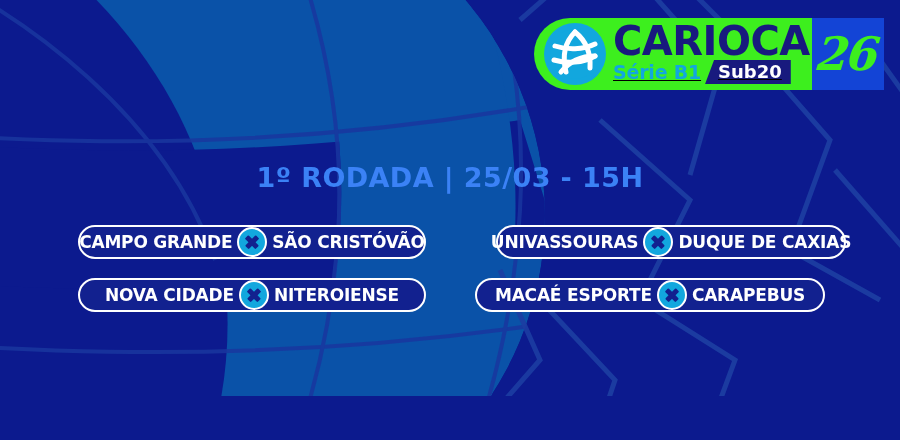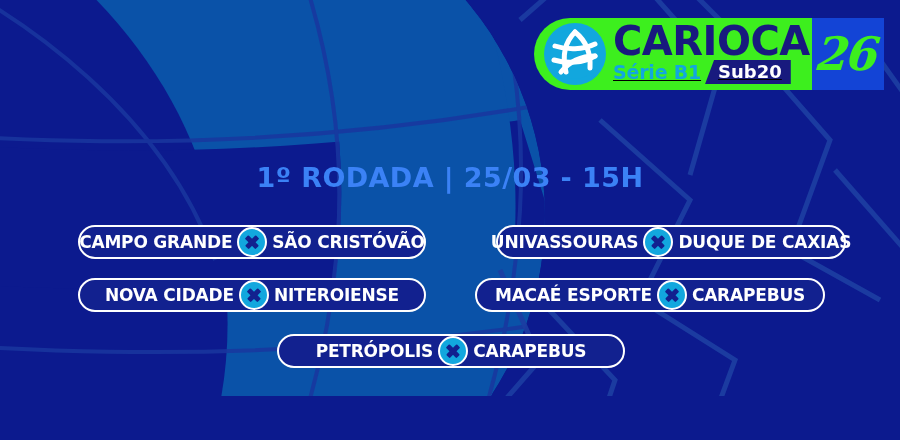"PETRÓPOLIS" div.pill { html: <div> <span>PETRÓPOLIS</span> <span></span> <span>CARAPEBUS</span> </div> -> none }
